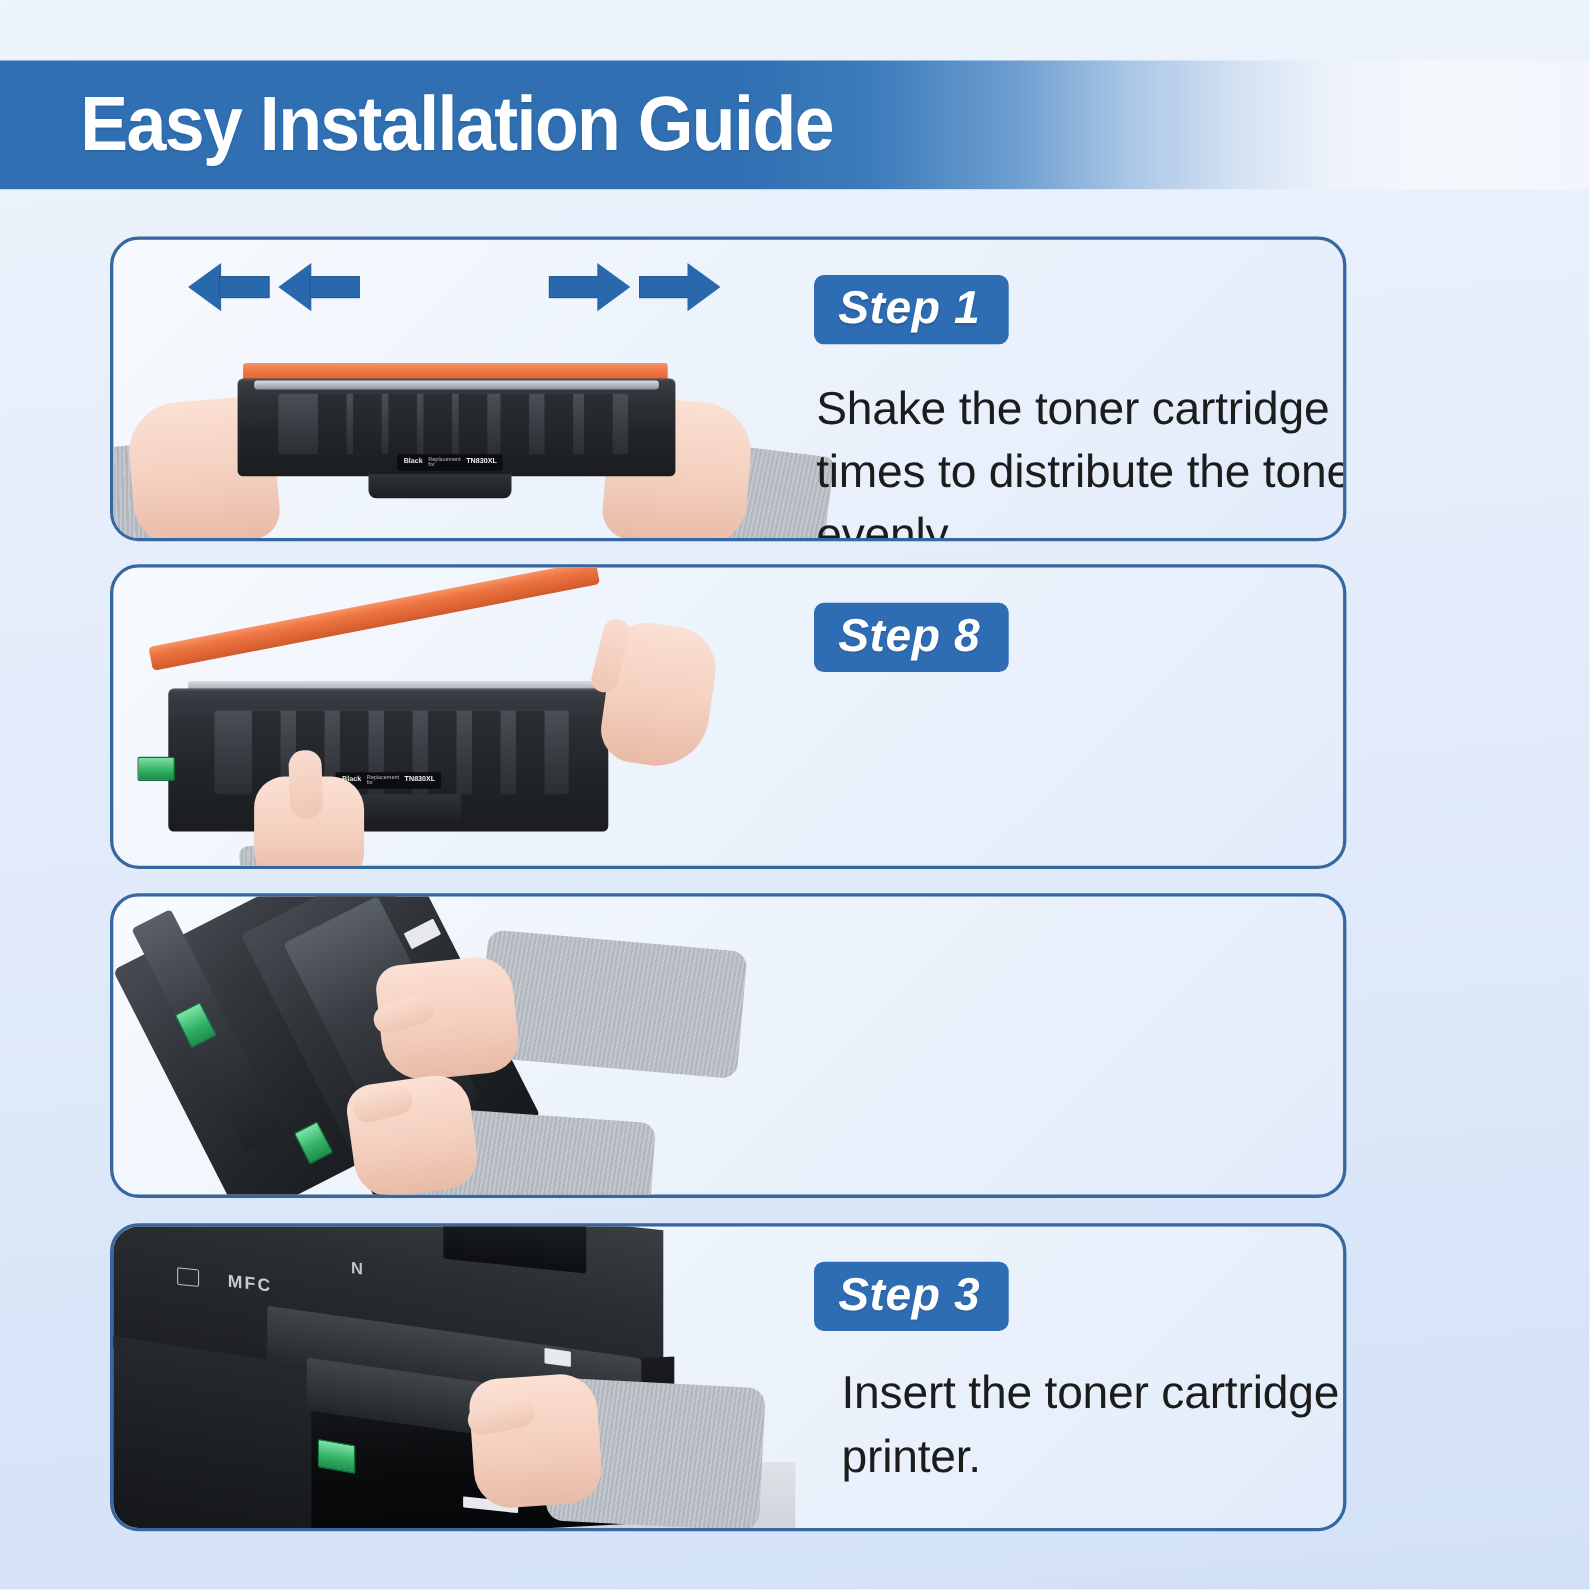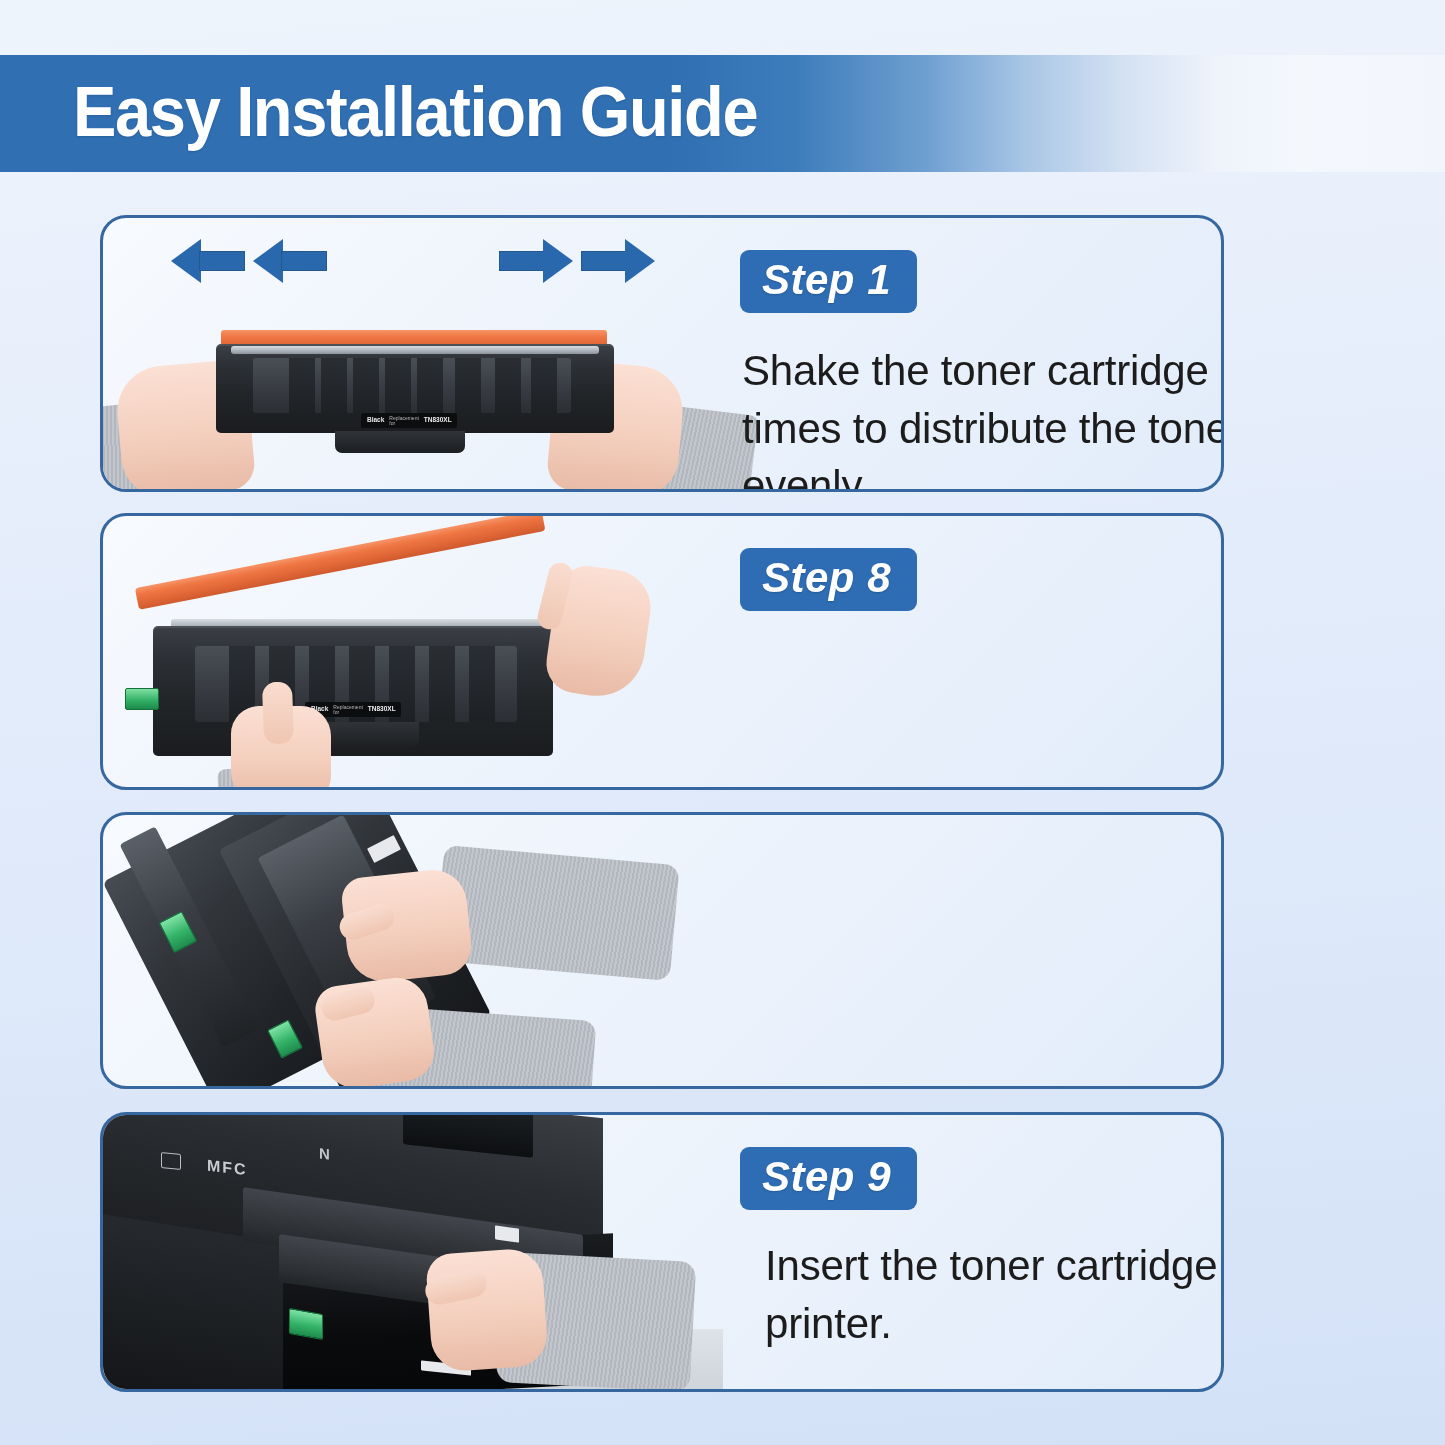"Step 9" div.step-badge { text: 9 -> 3 }
